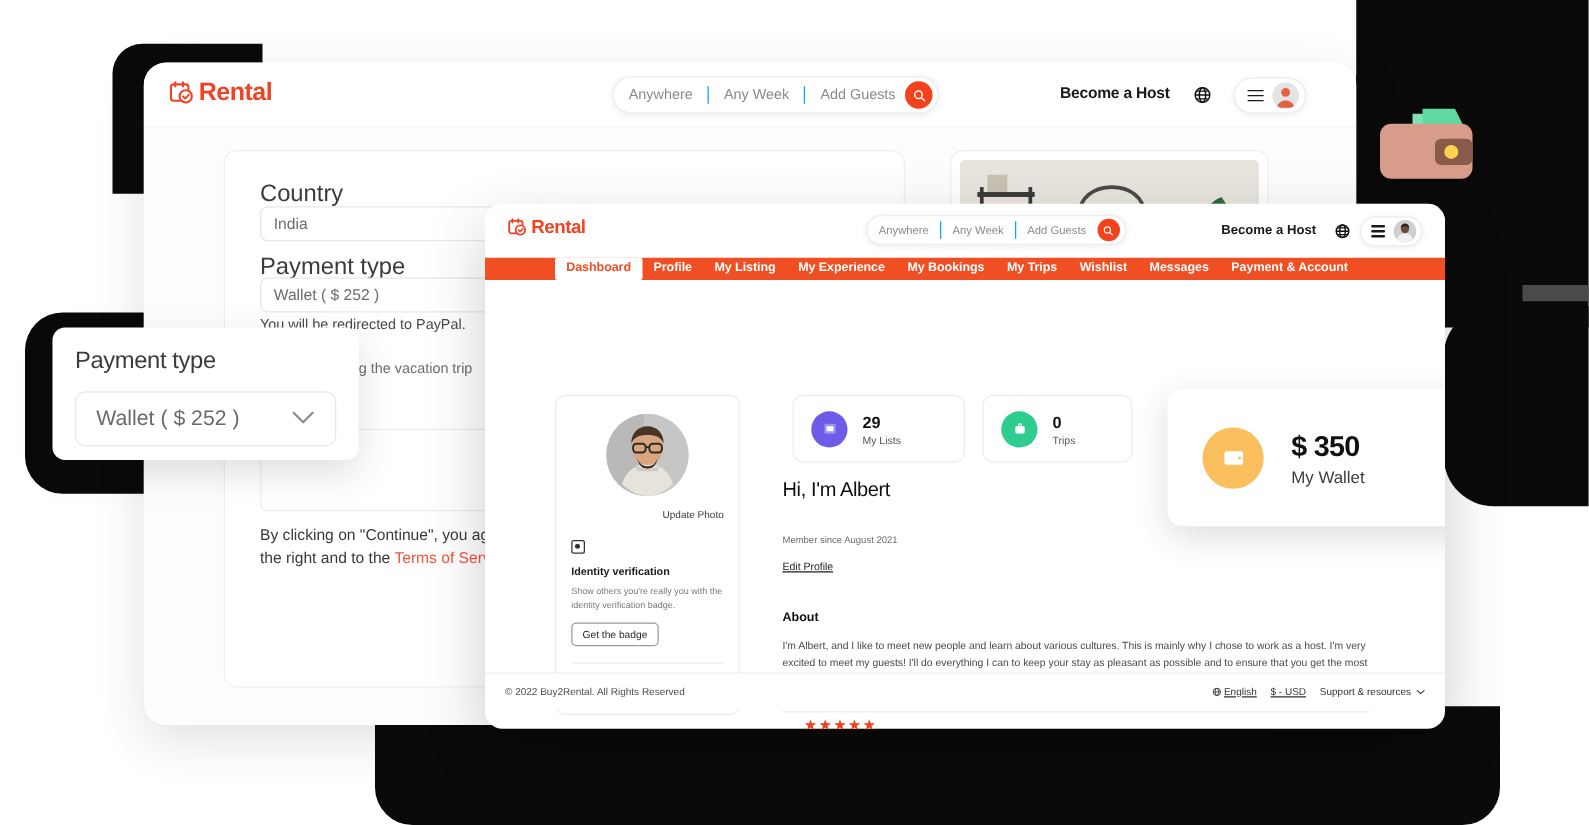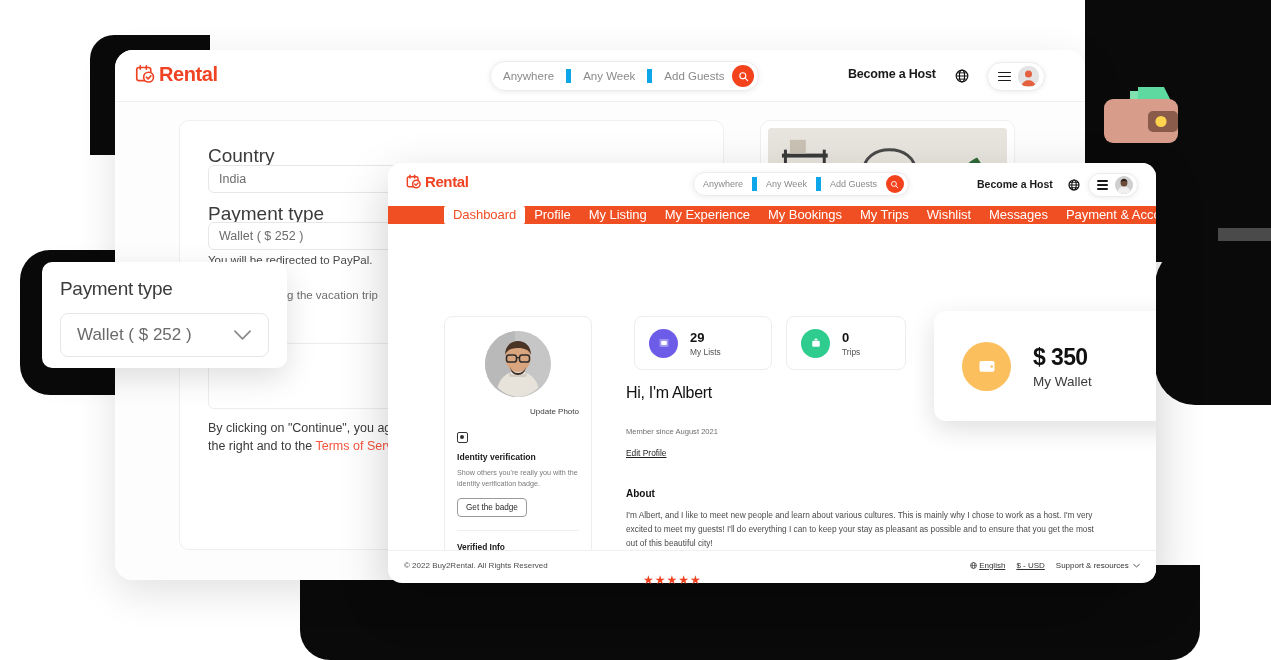"Anywhere" .searchpill span.seg { border-right: 5px solid #0ea5e9 -> 1px solid #0ea5e9 }
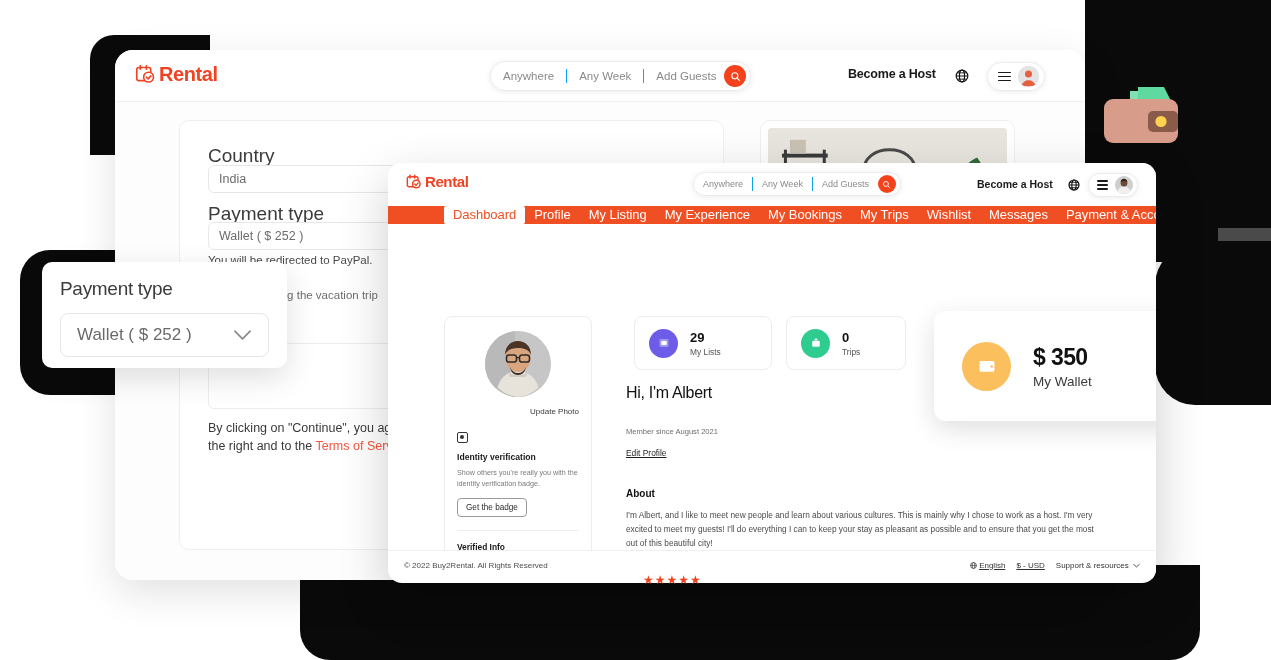"Dashboard" .navtab { font-size: 13px -> 10px; font-weight: 400 -> 700 }
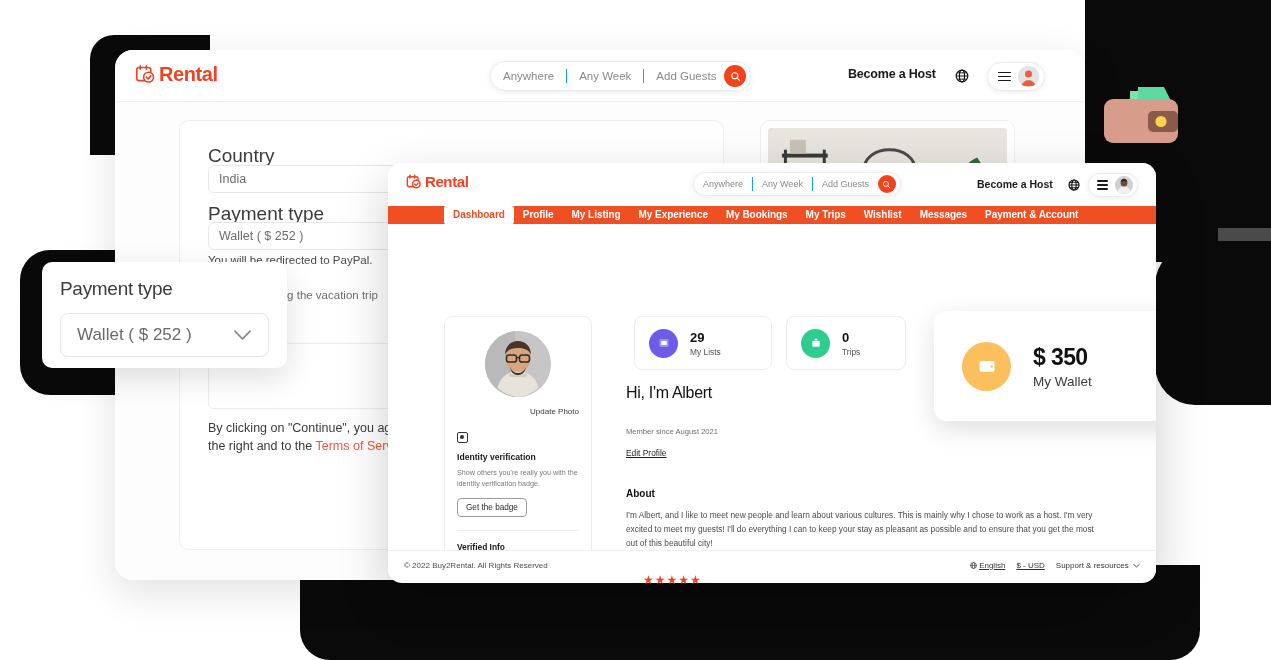"© 2022 Buy2Rental. All Rights" #front-footer { bottom: 4px -> 16px }
